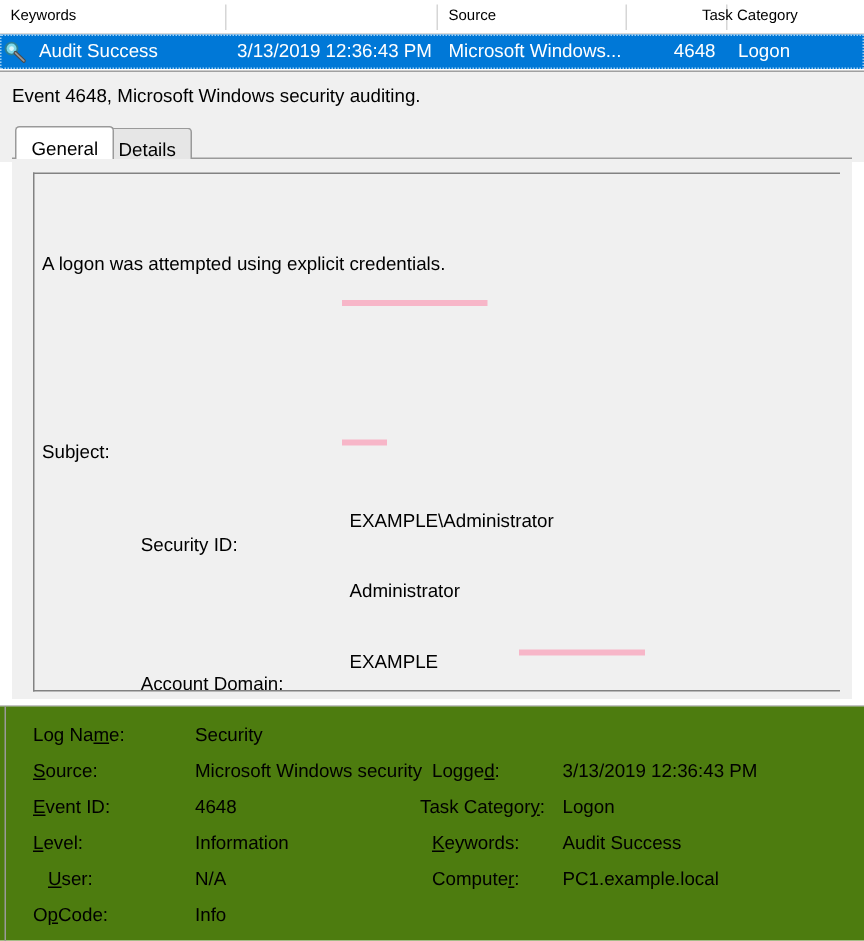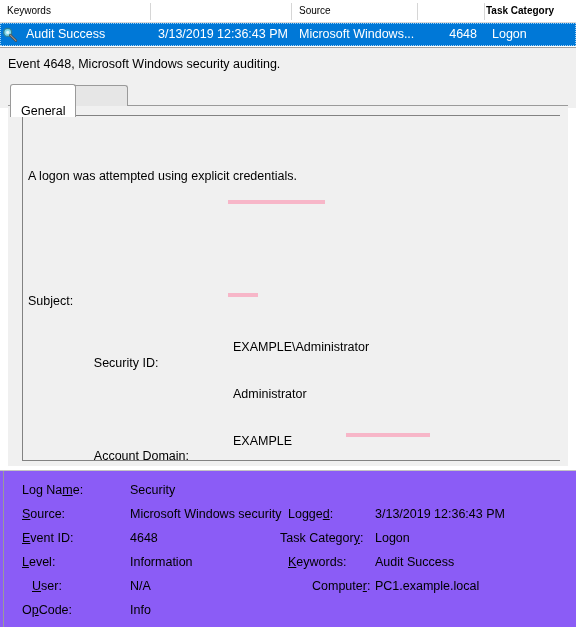"Task Category" div.hdr-cell { font-weight: bold -> none; left: 479px -> 461px }
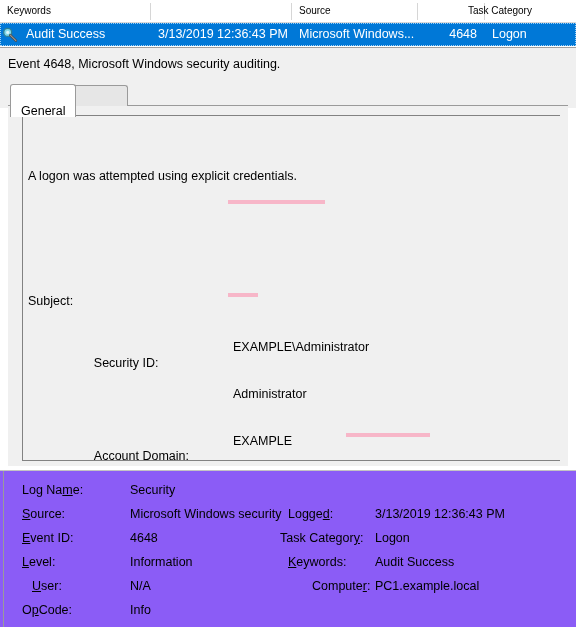"General" .tab { padding: 16px 10px -> 4px 10px }
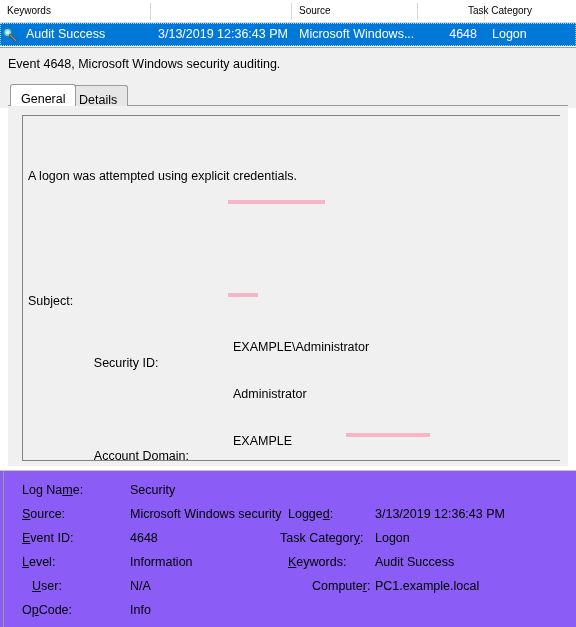"Log Name:" #summary-panel { background: #8b5cf6 -> #4d7c0f }
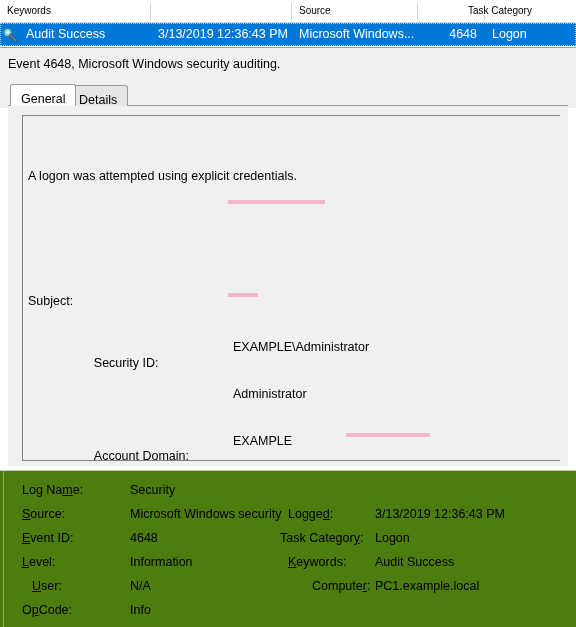"Computer:" div.sum-label { margin-left: 24px -> none }
